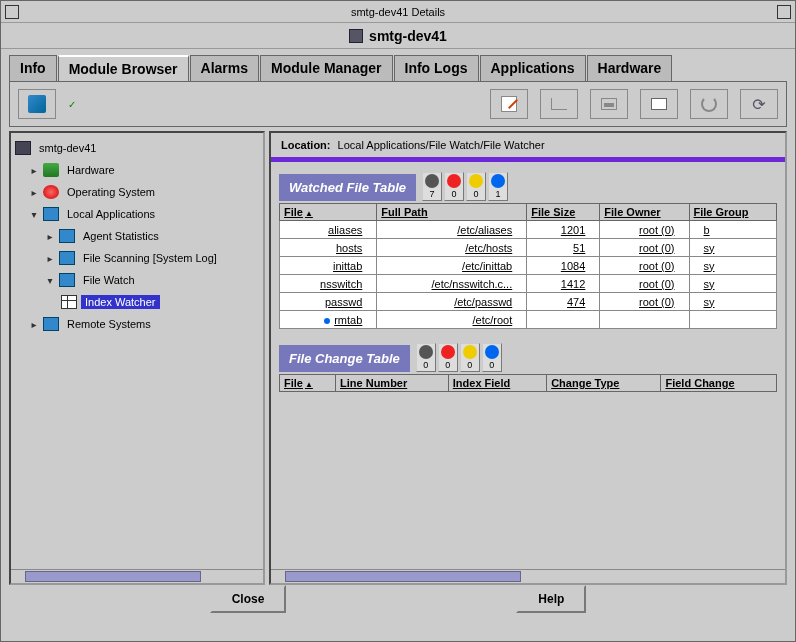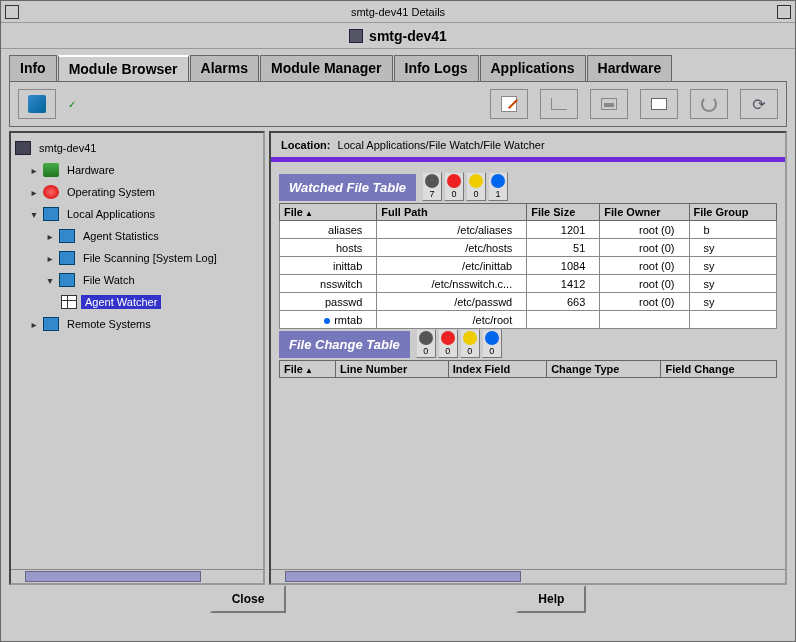"File ▲" .data-table { margin-bottom: 0 -> 14px; text-decoration: none -> underline }
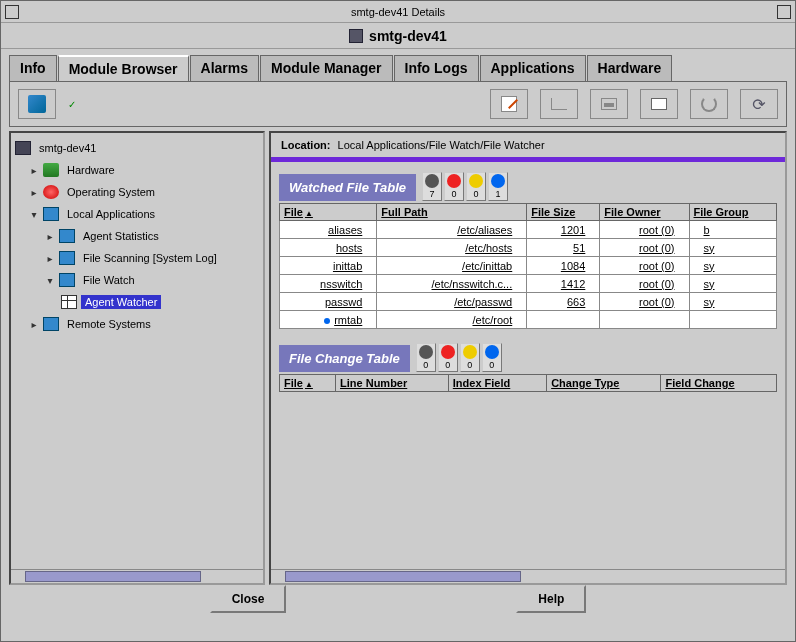"Agent Watcher" span.tree-label { text: Agent -> Index }
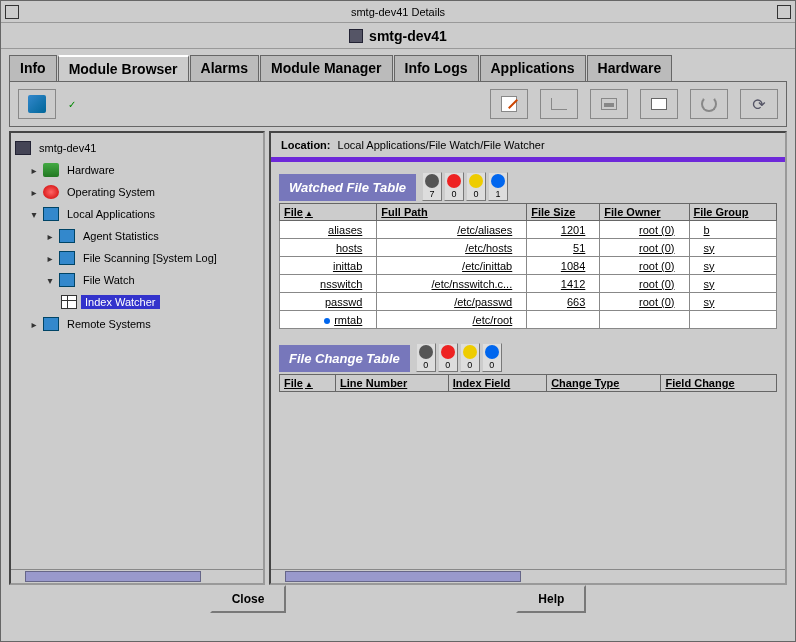"663" td { text: 663 -> 474 }
